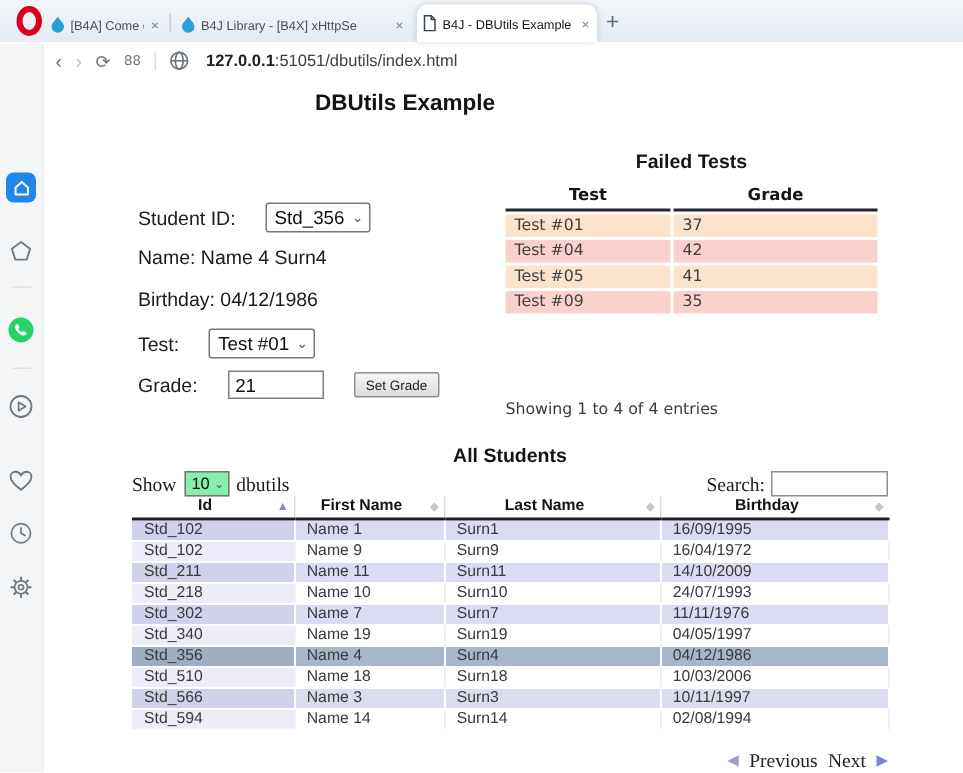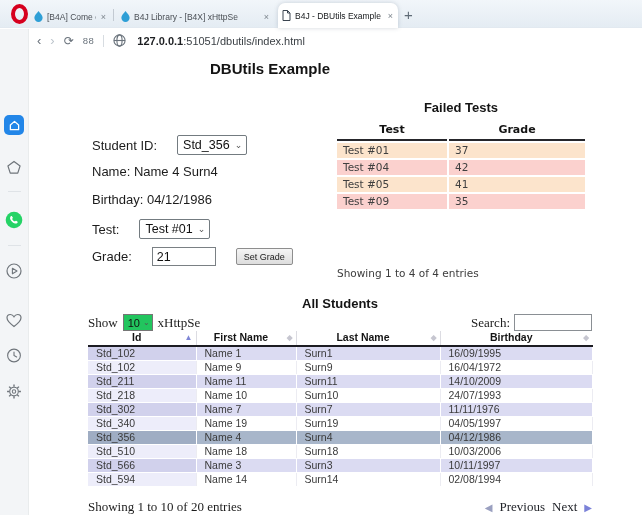"10" .show-select { background: #22c55e -> #86efac }
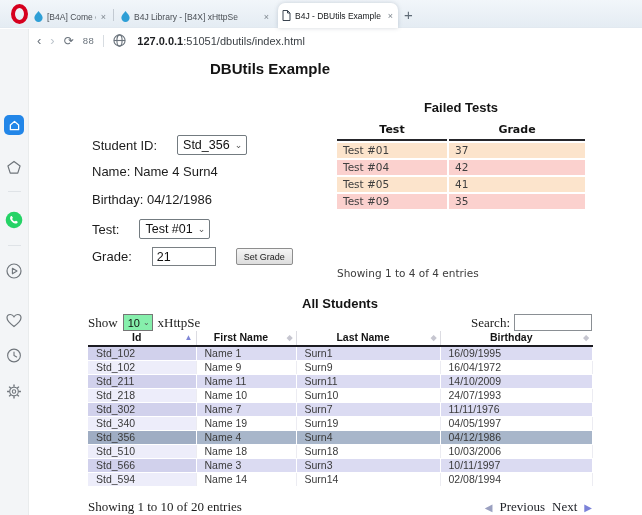"xHttpSe" span { text: xHttpSe -> dbutils }
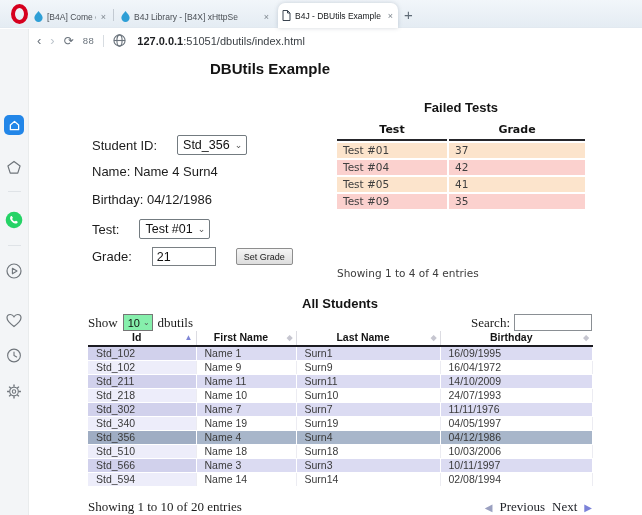"Showing 1 to 10 of" div.as-info { html: <div>Showing 1 to 10 of 20 entries</div> -> none }
